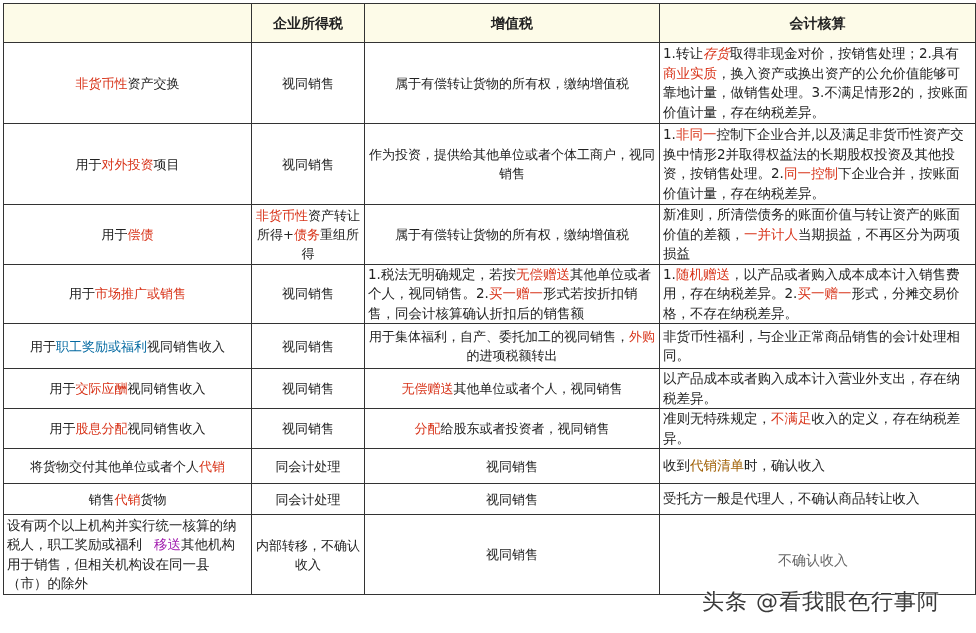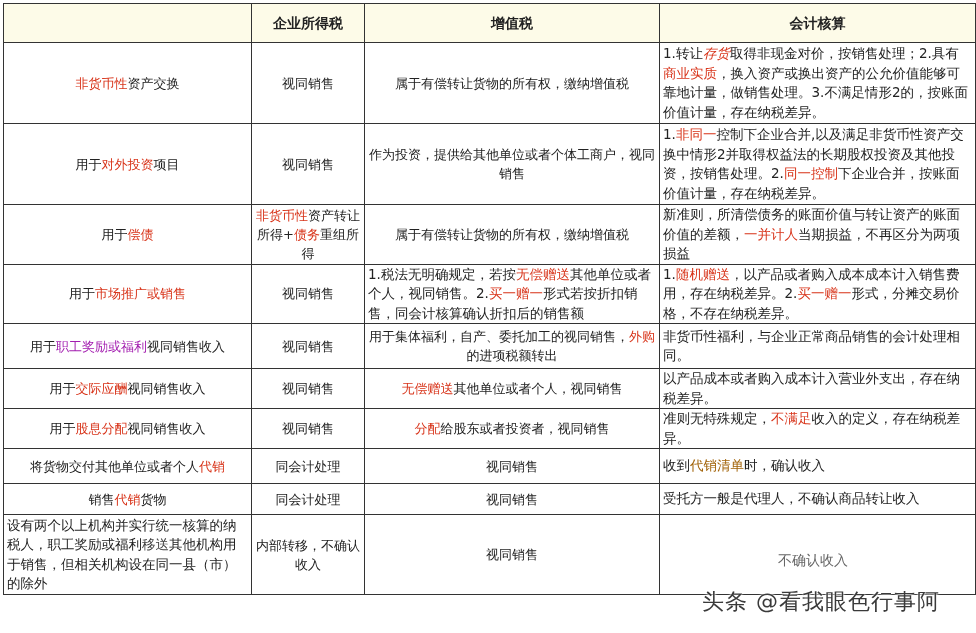"职工奖励或福利" span.hl { color: #a21caf -> #0369a1 }
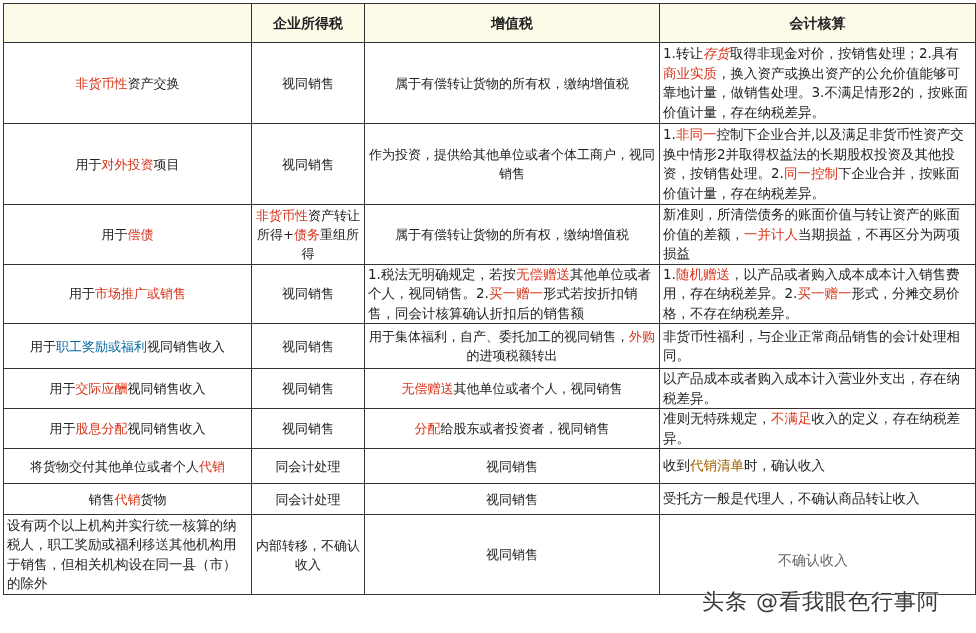"移送" span.hl { color: #404040 -> #a21caf; padding-left: none -> 12px }
